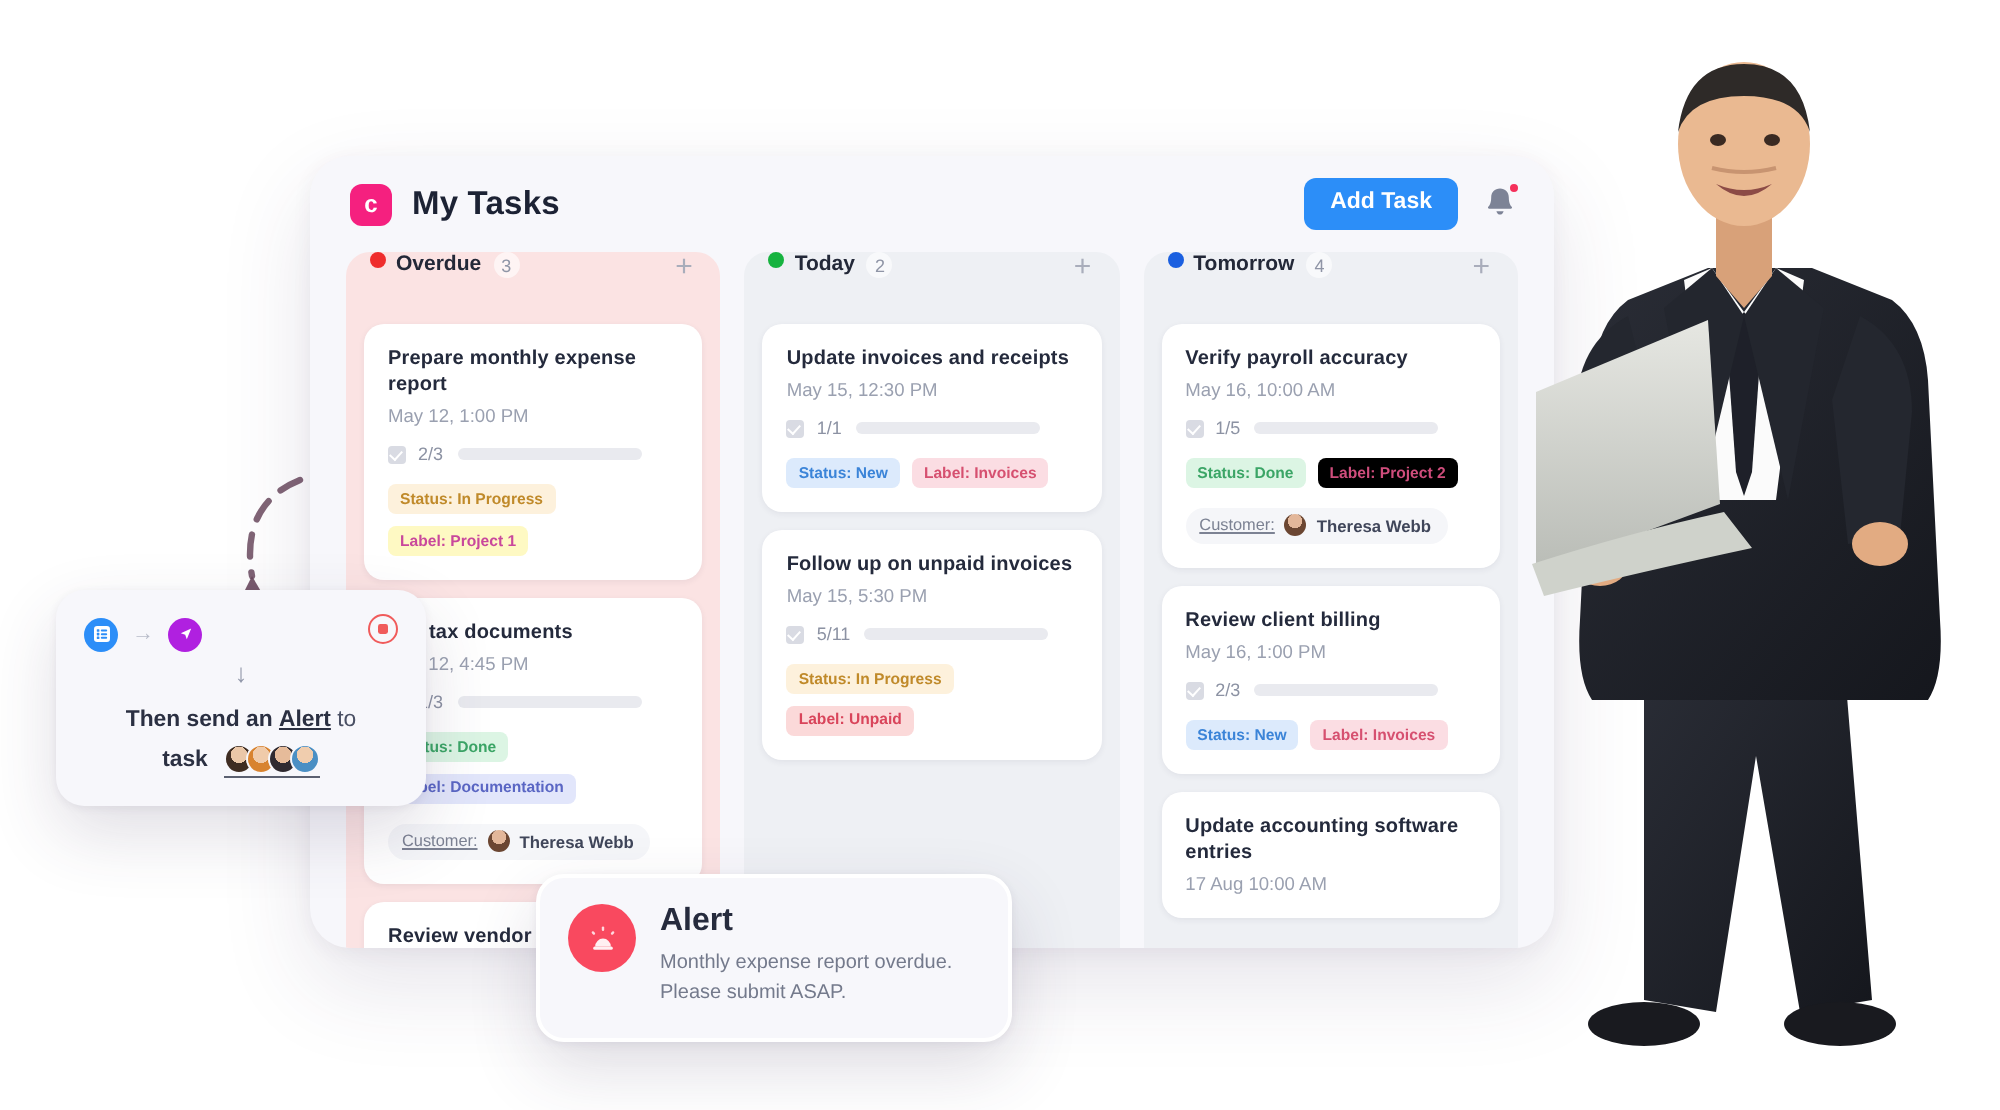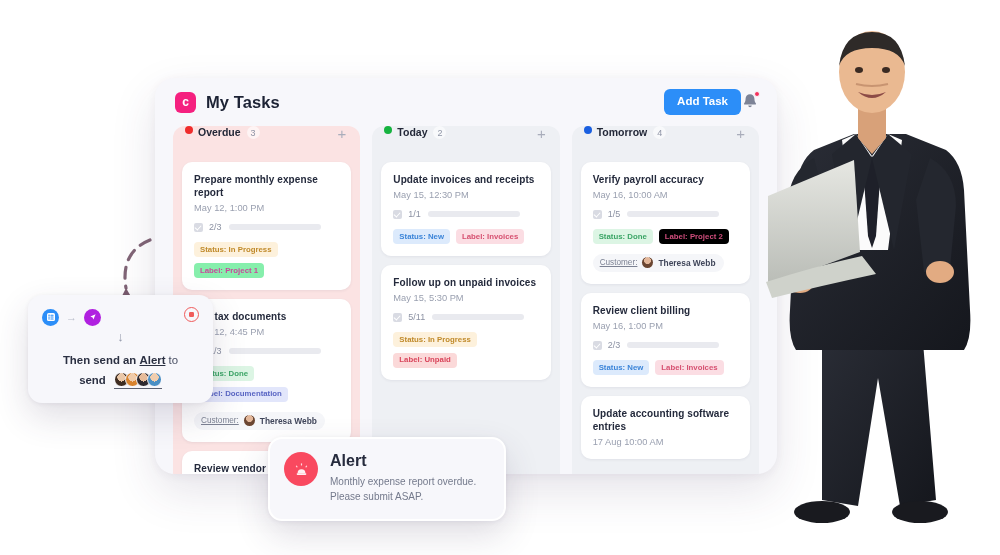"Add Task" .header-right { gap: none -> 12px }
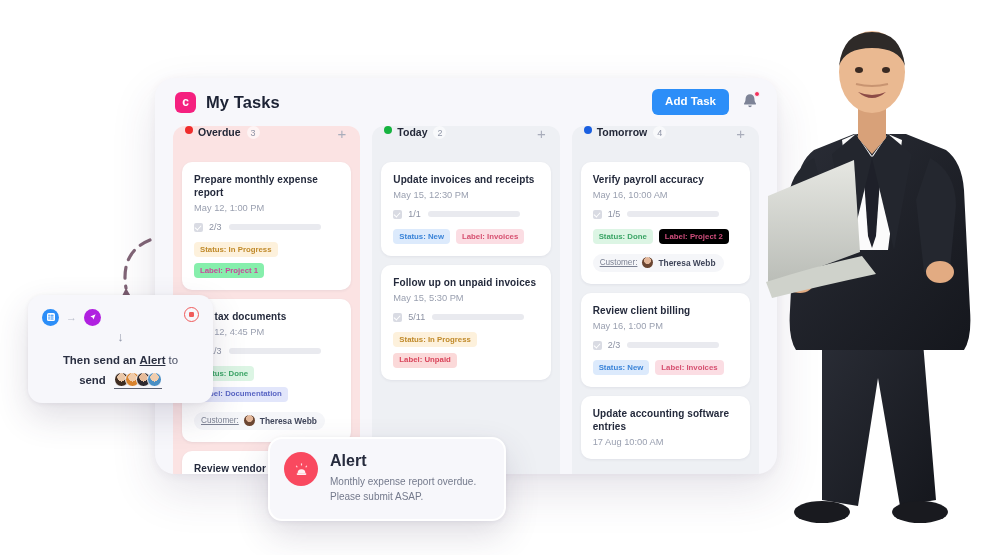"Label: Project 1" .tag-project1 { background: #86efac -> #fef9c3 }
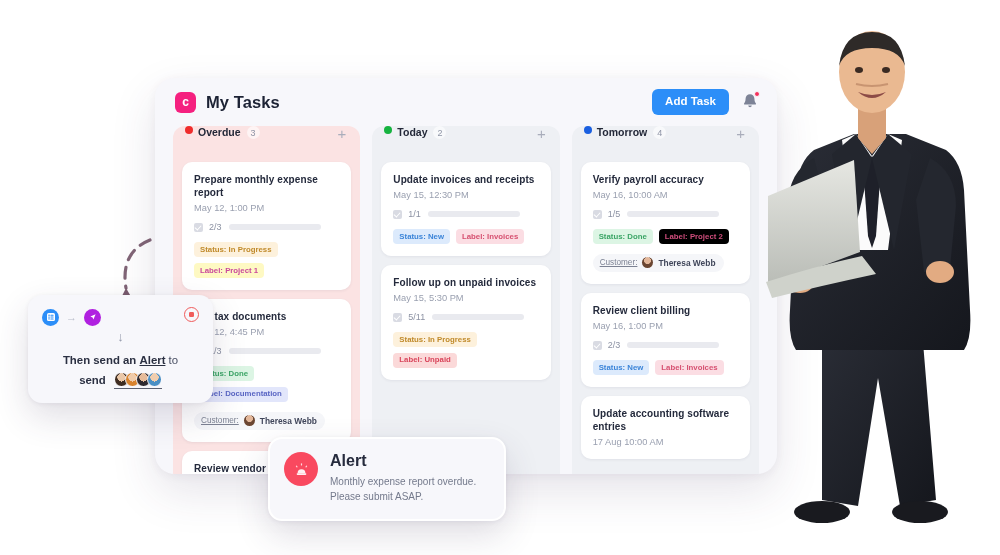"send" b { text: send -> task }
